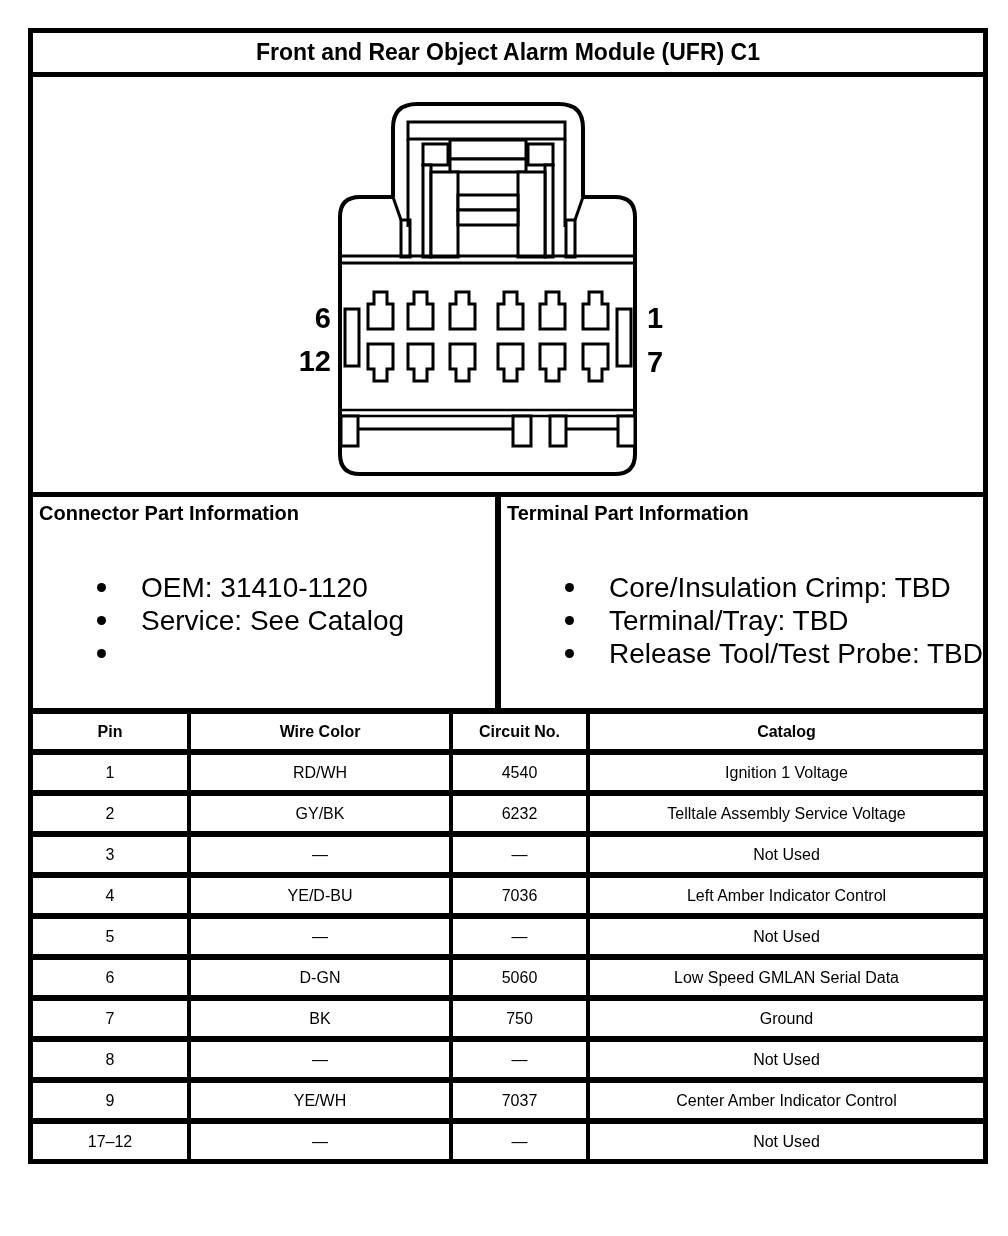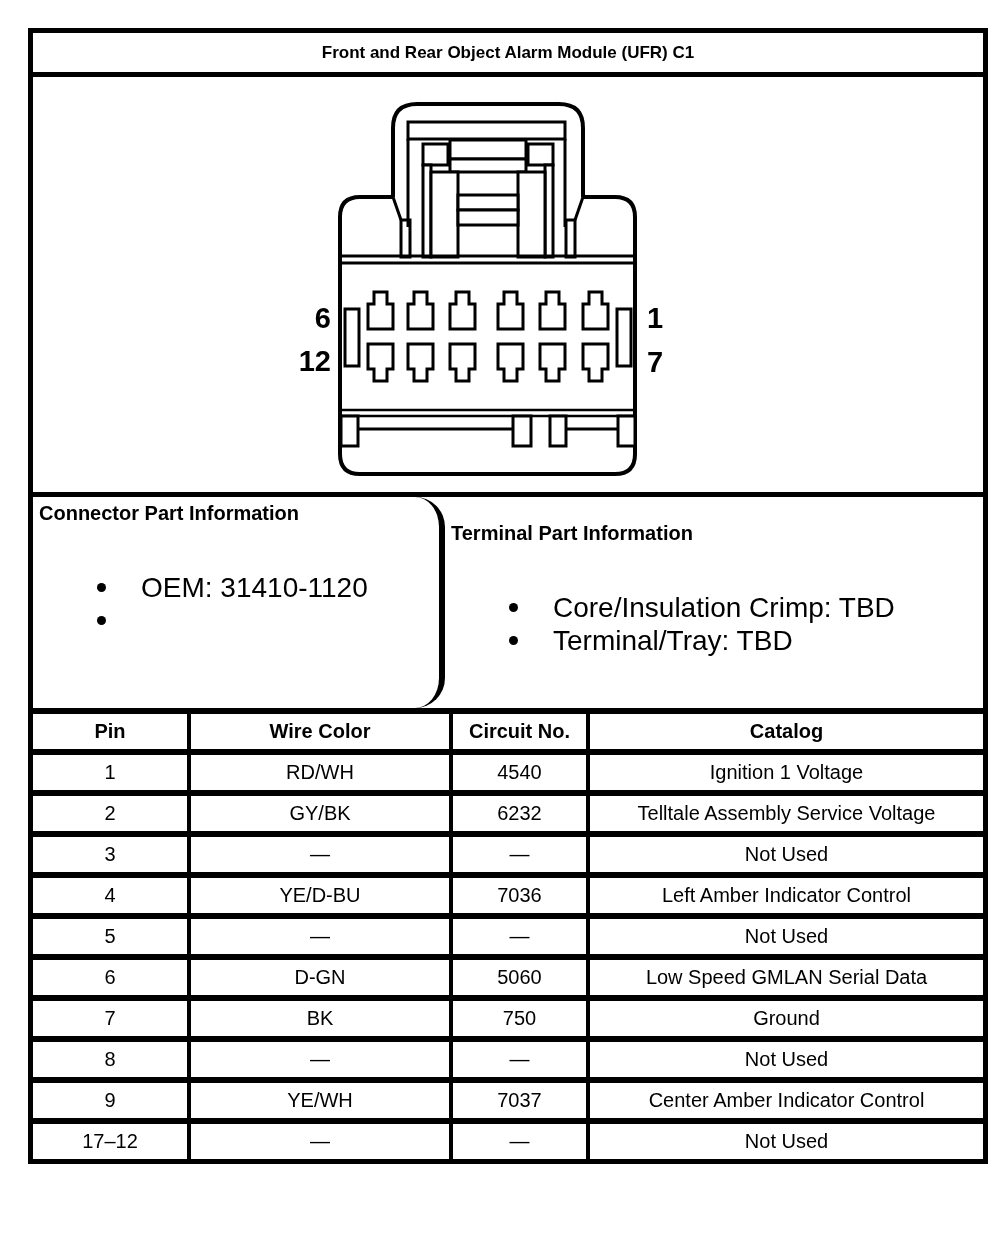"Front and Rear Object Alarm" .title-box { font-size: 17px -> 23px }
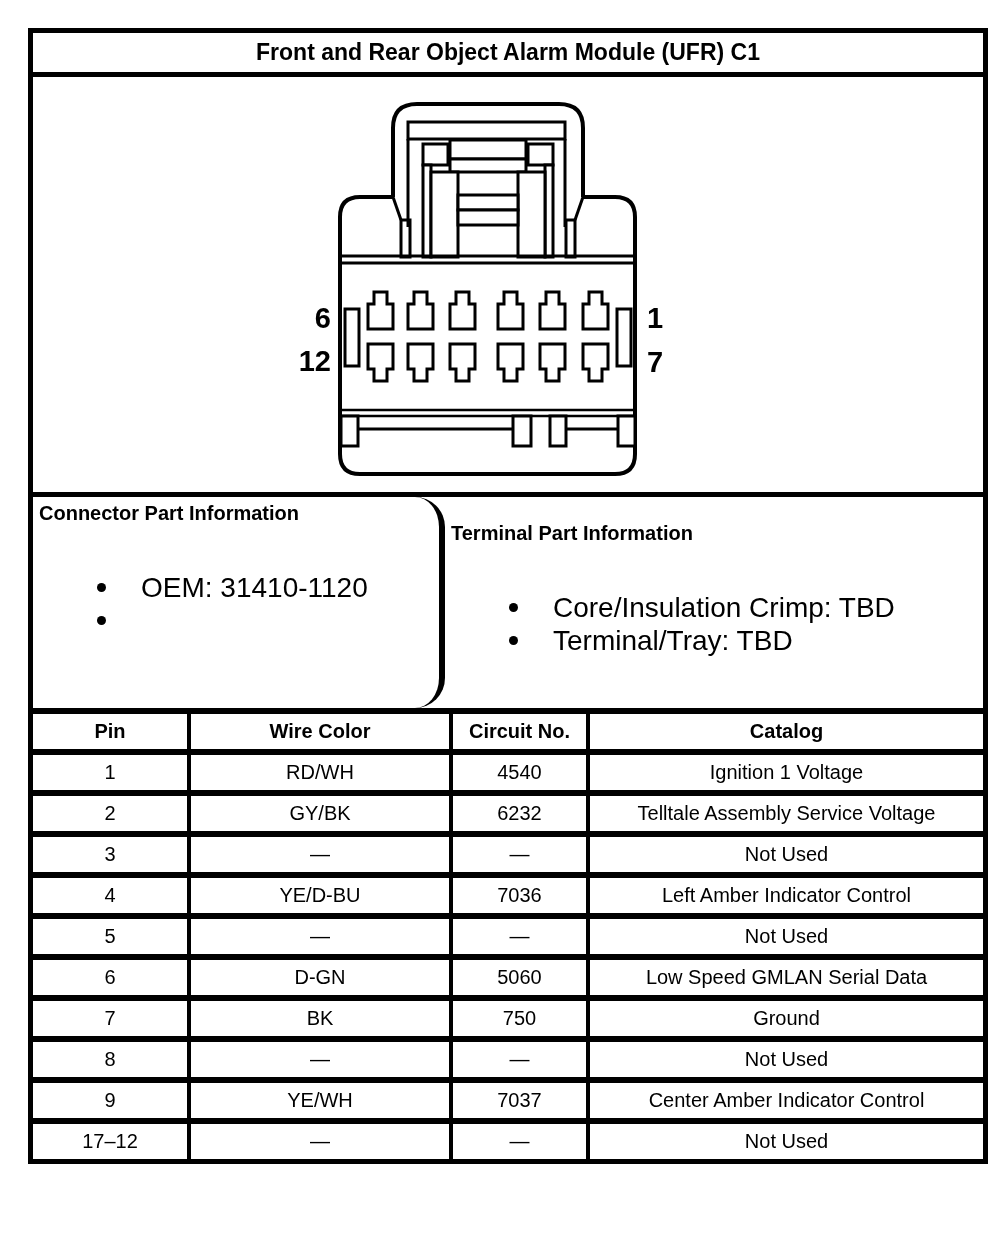"Connector Part Information" .info-left { border-radius: 30px -> none; width: 412px -> 479px }
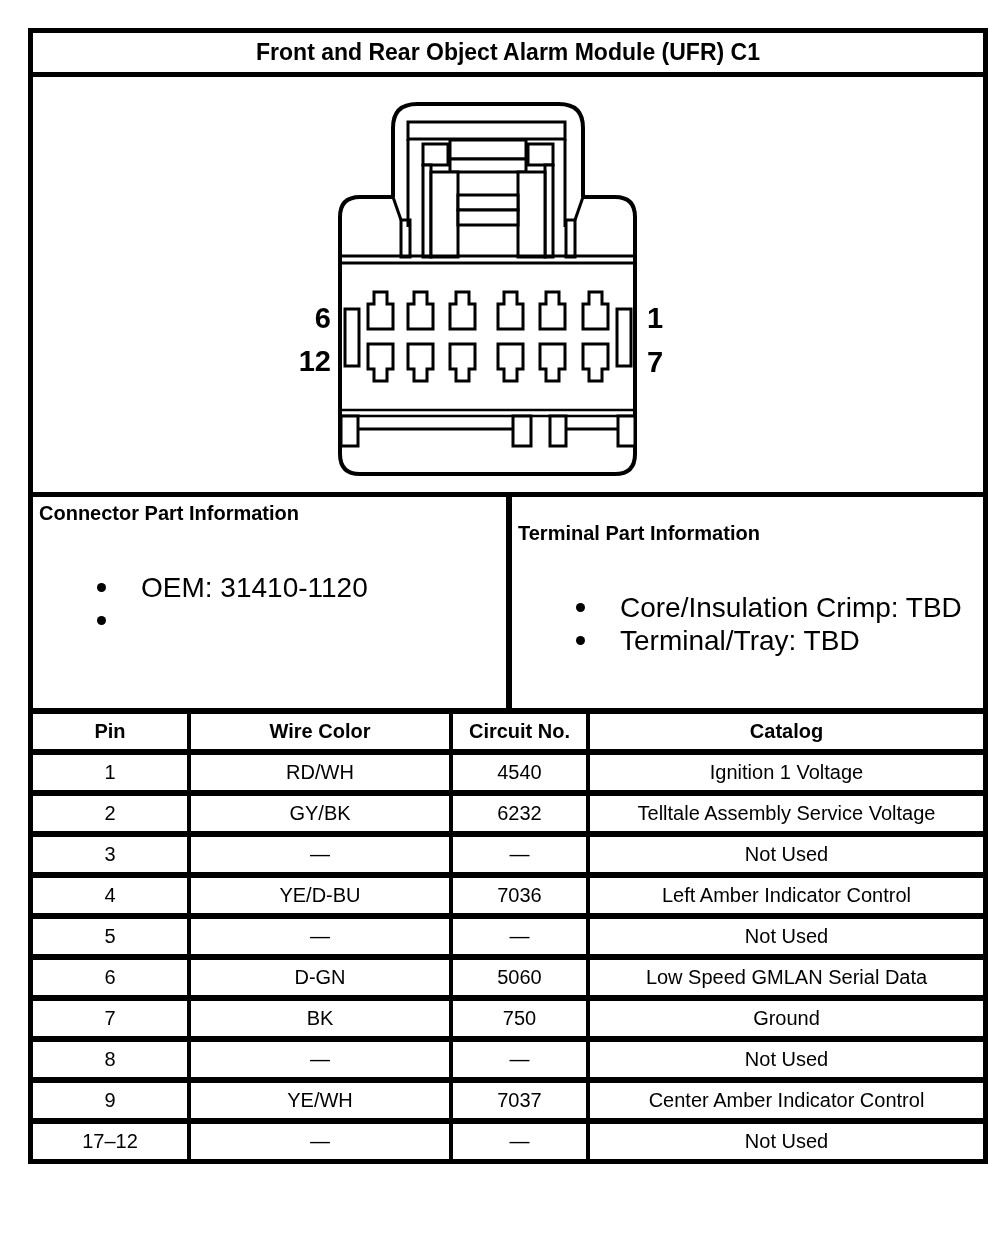"Terminal Part Information" .info-right { margin-top: 20px -> none }
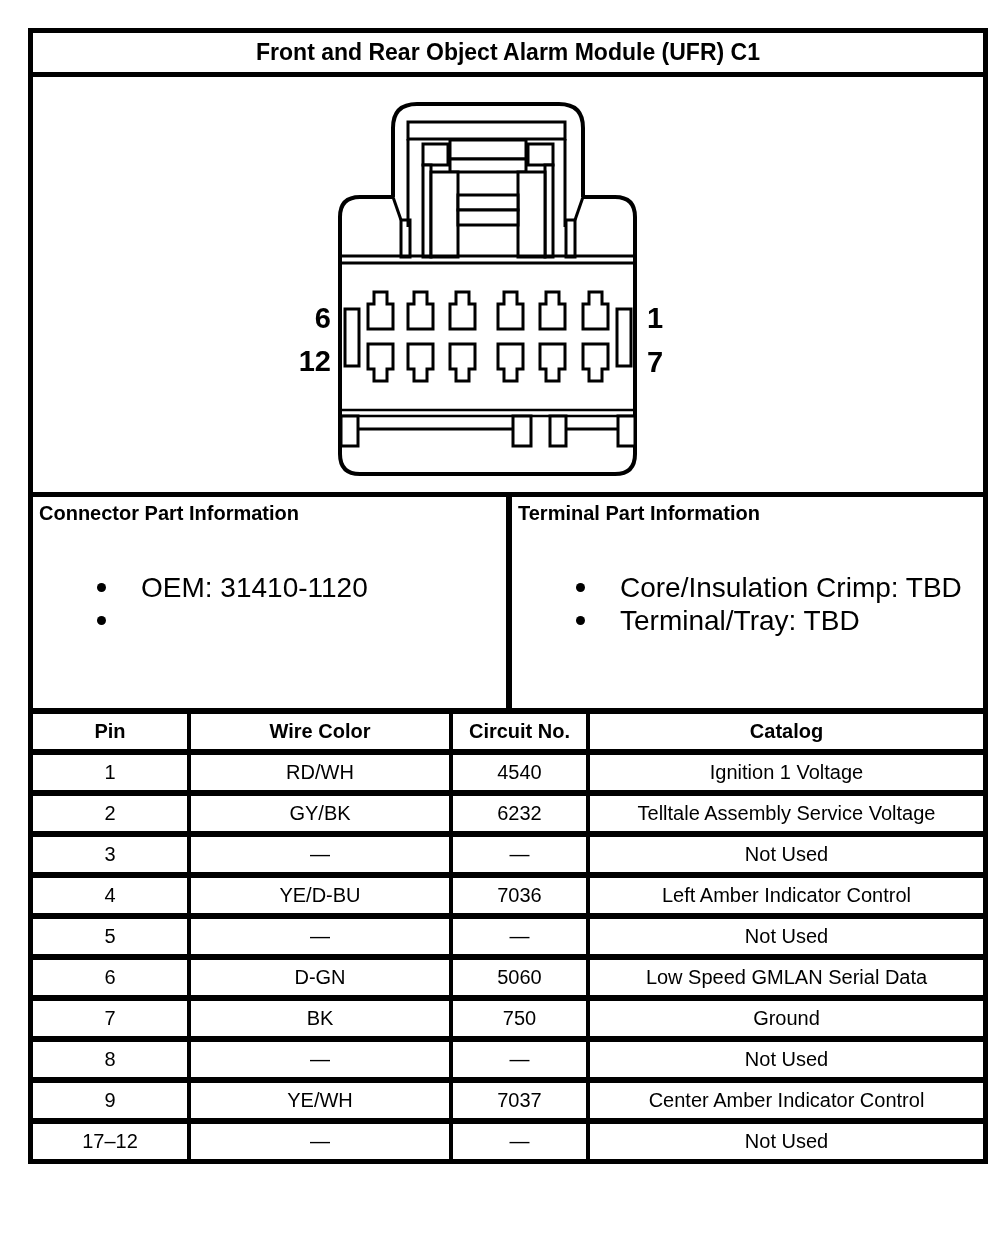"Service: See Catalog" li { html: none -> <li> <span></span> <span>Service: See Catalog</span> </li> }
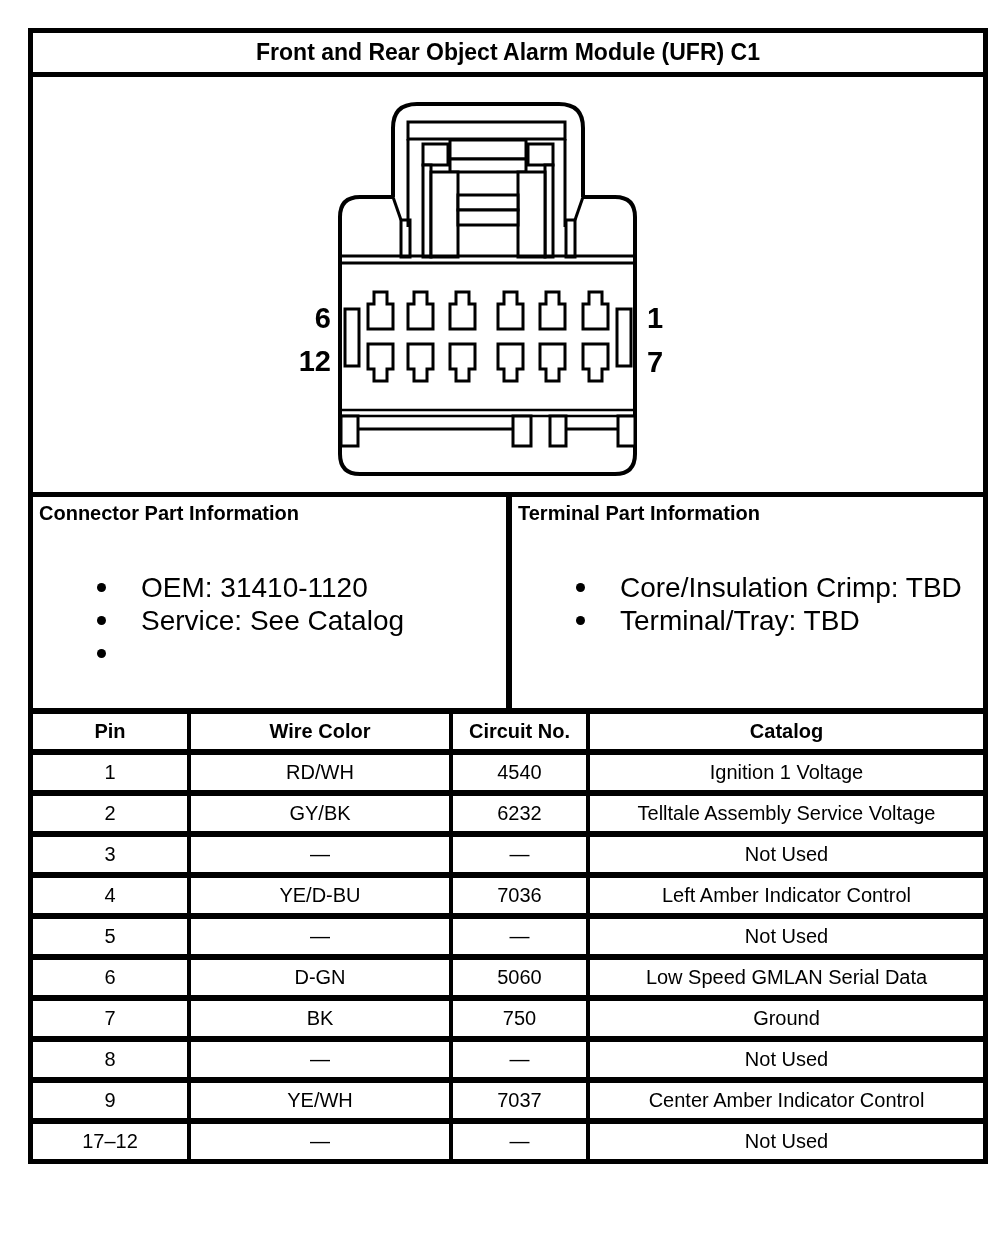"Release Tool/Test Probe: TBD" li { html: none -> <li> <span></span> <span>Release Tool/Test Probe: TBD</span> </li> }
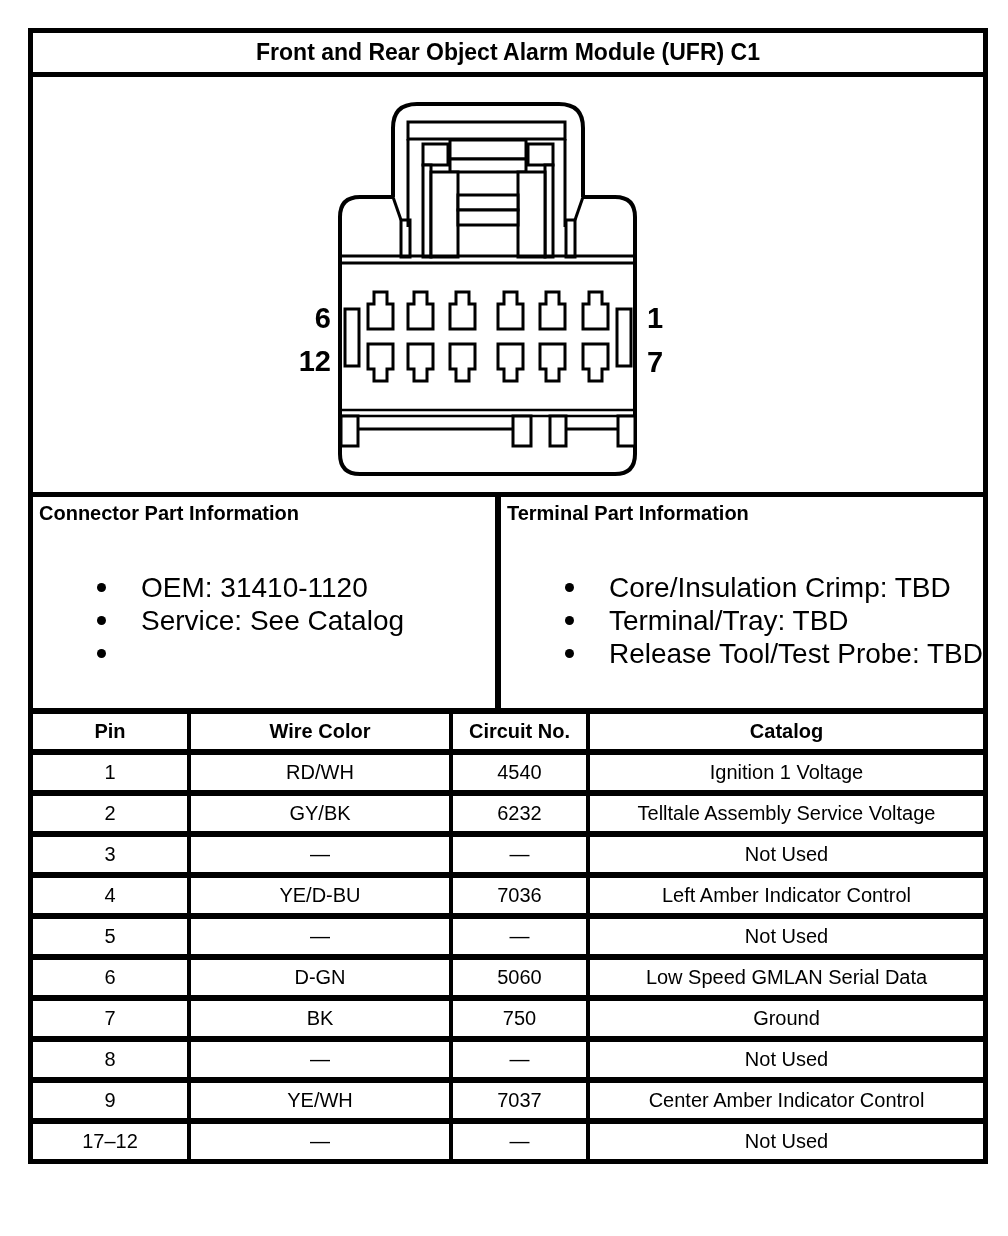"Pin" table.pin-table th,table.pin-table td { font-size: 20px -> 16px }
